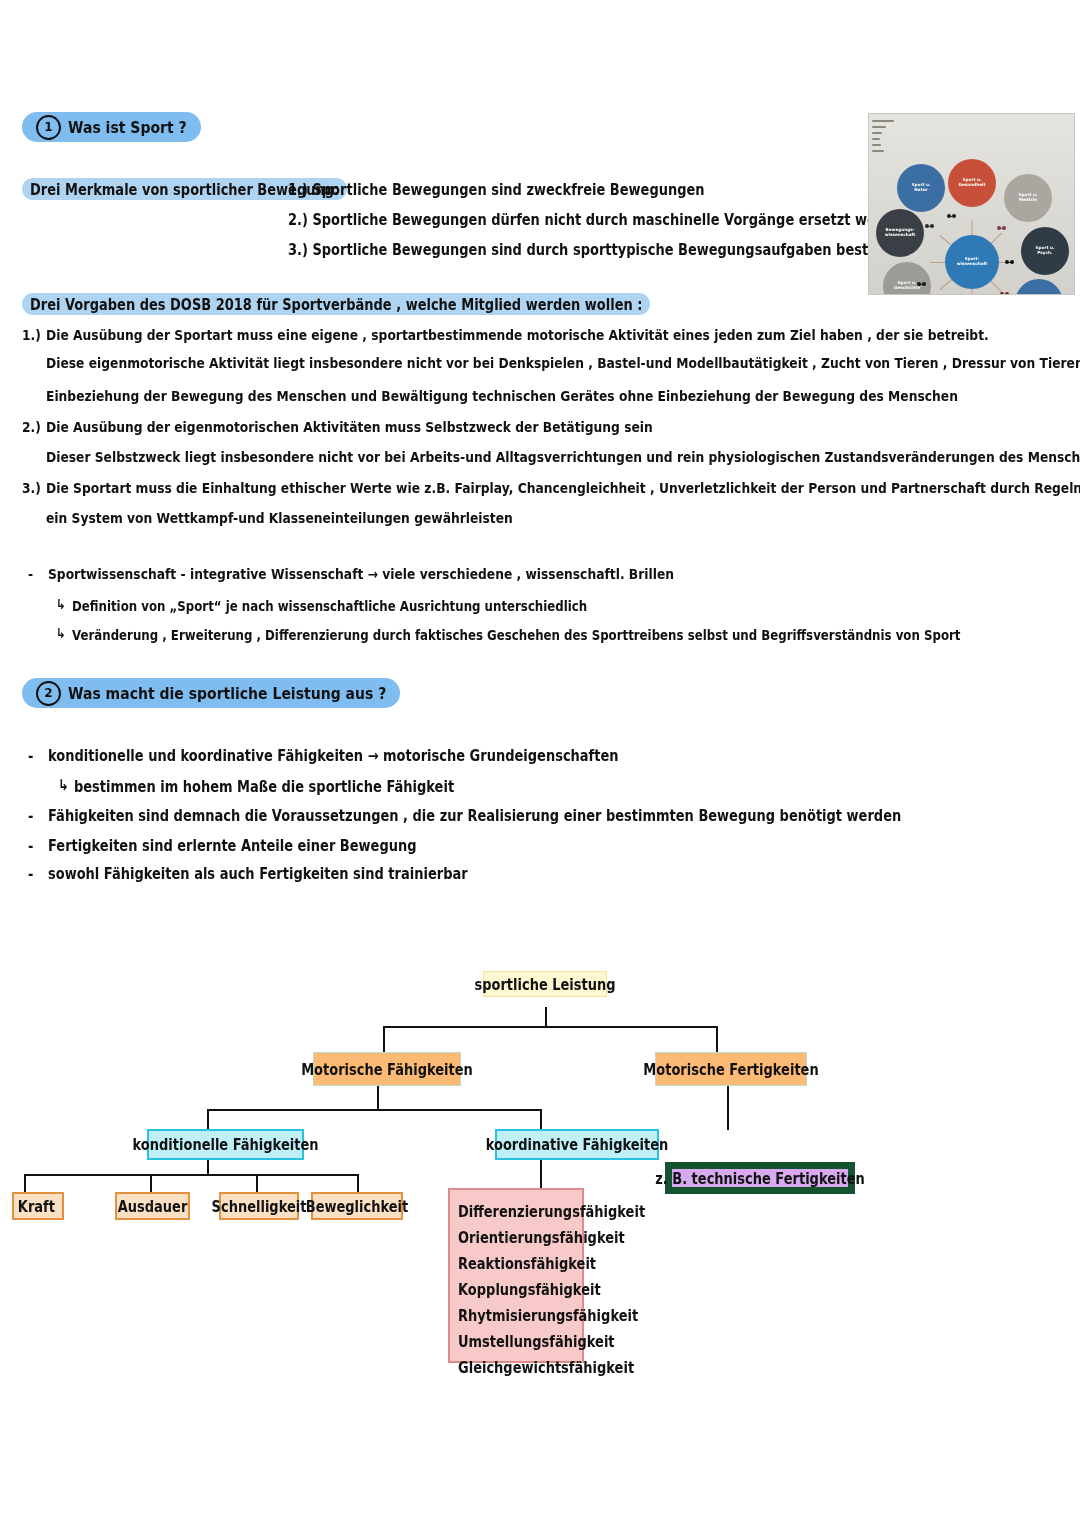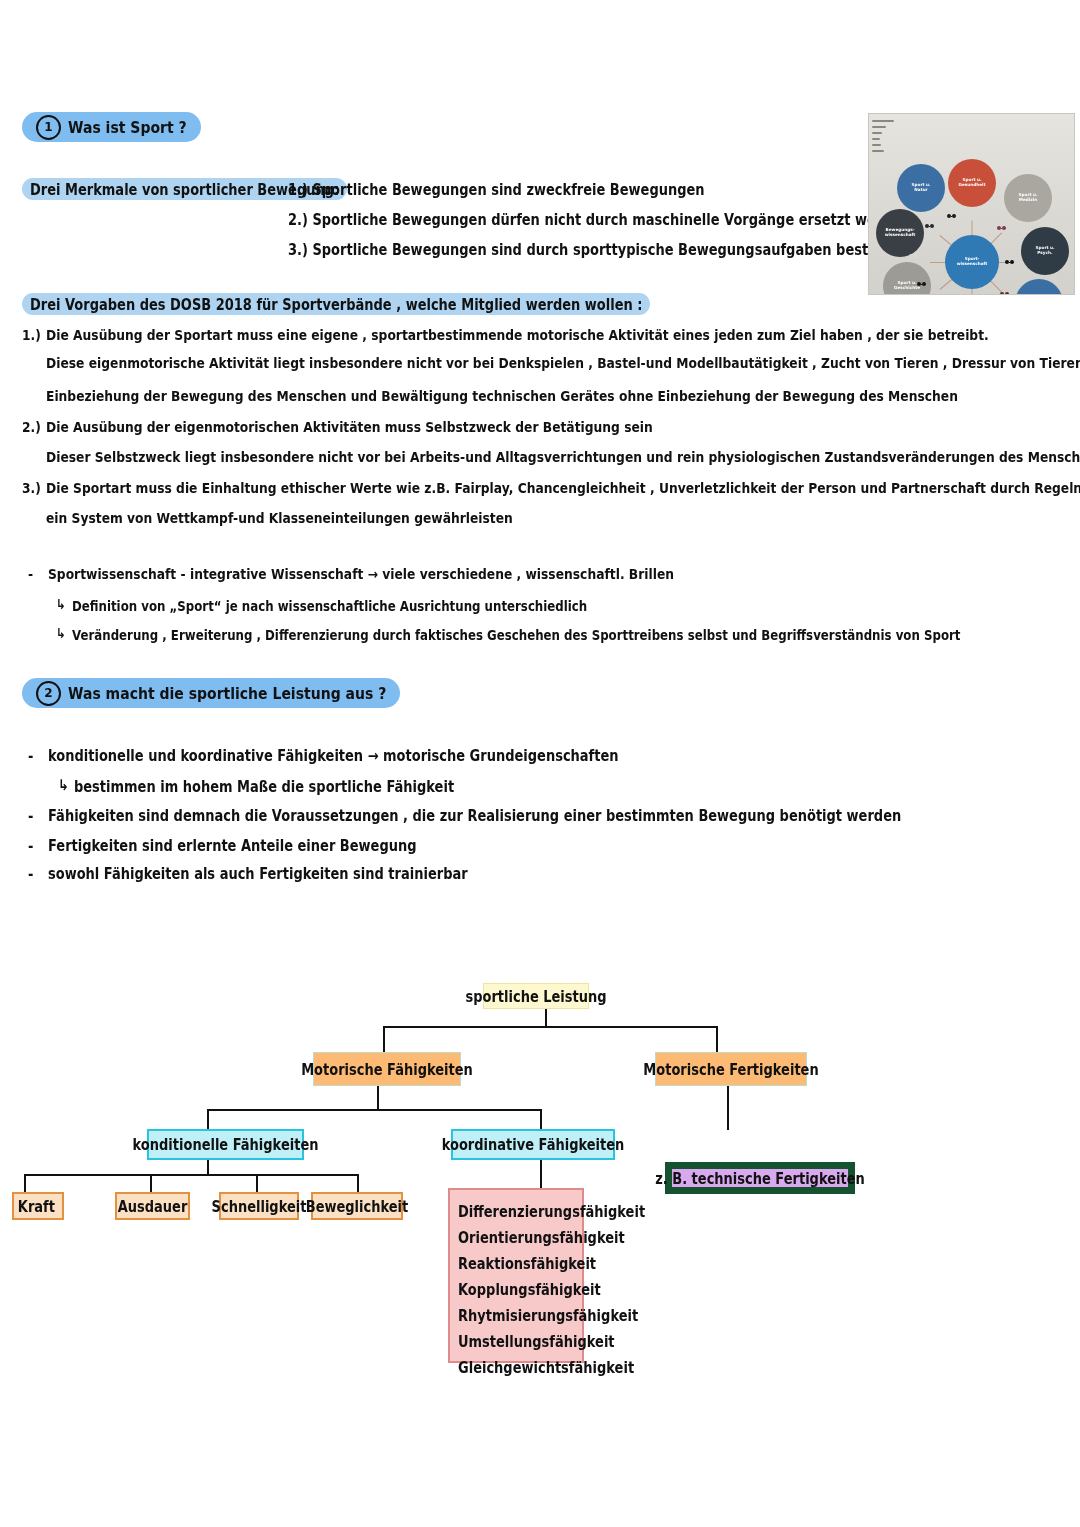"sportliche Leistung" div.node { top: 23px -> 11px; width: 106px -> 124px }
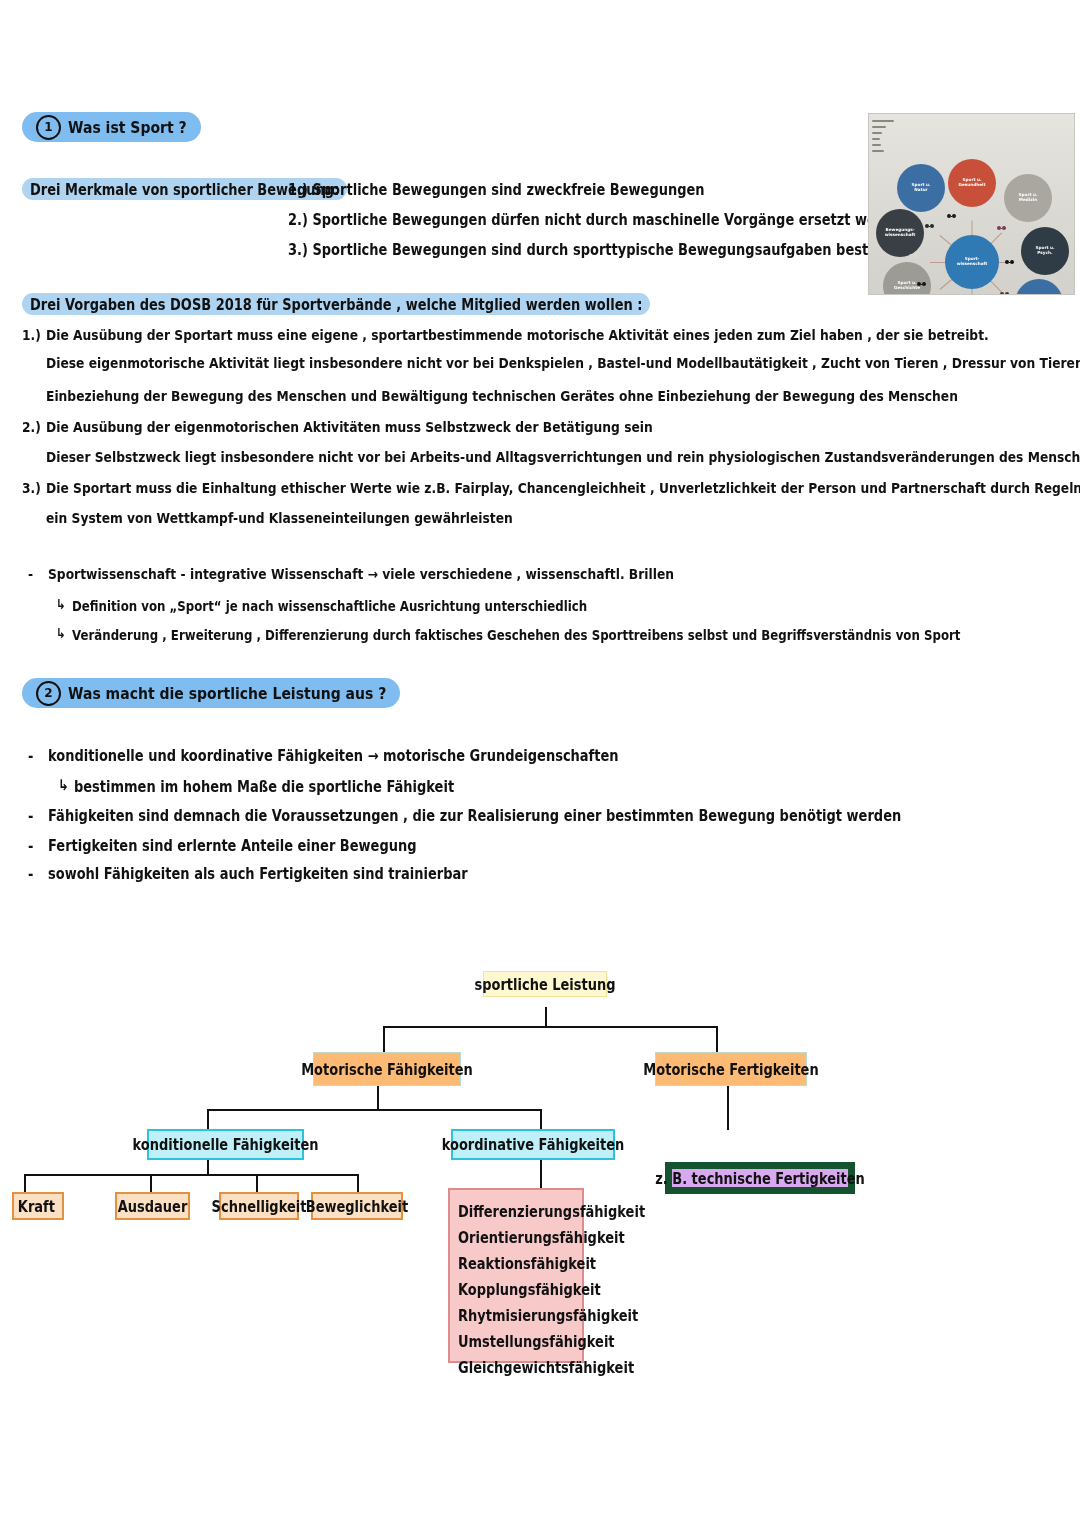"koordinative Fähigkeiten" div.node { left: 451px -> 495px }
